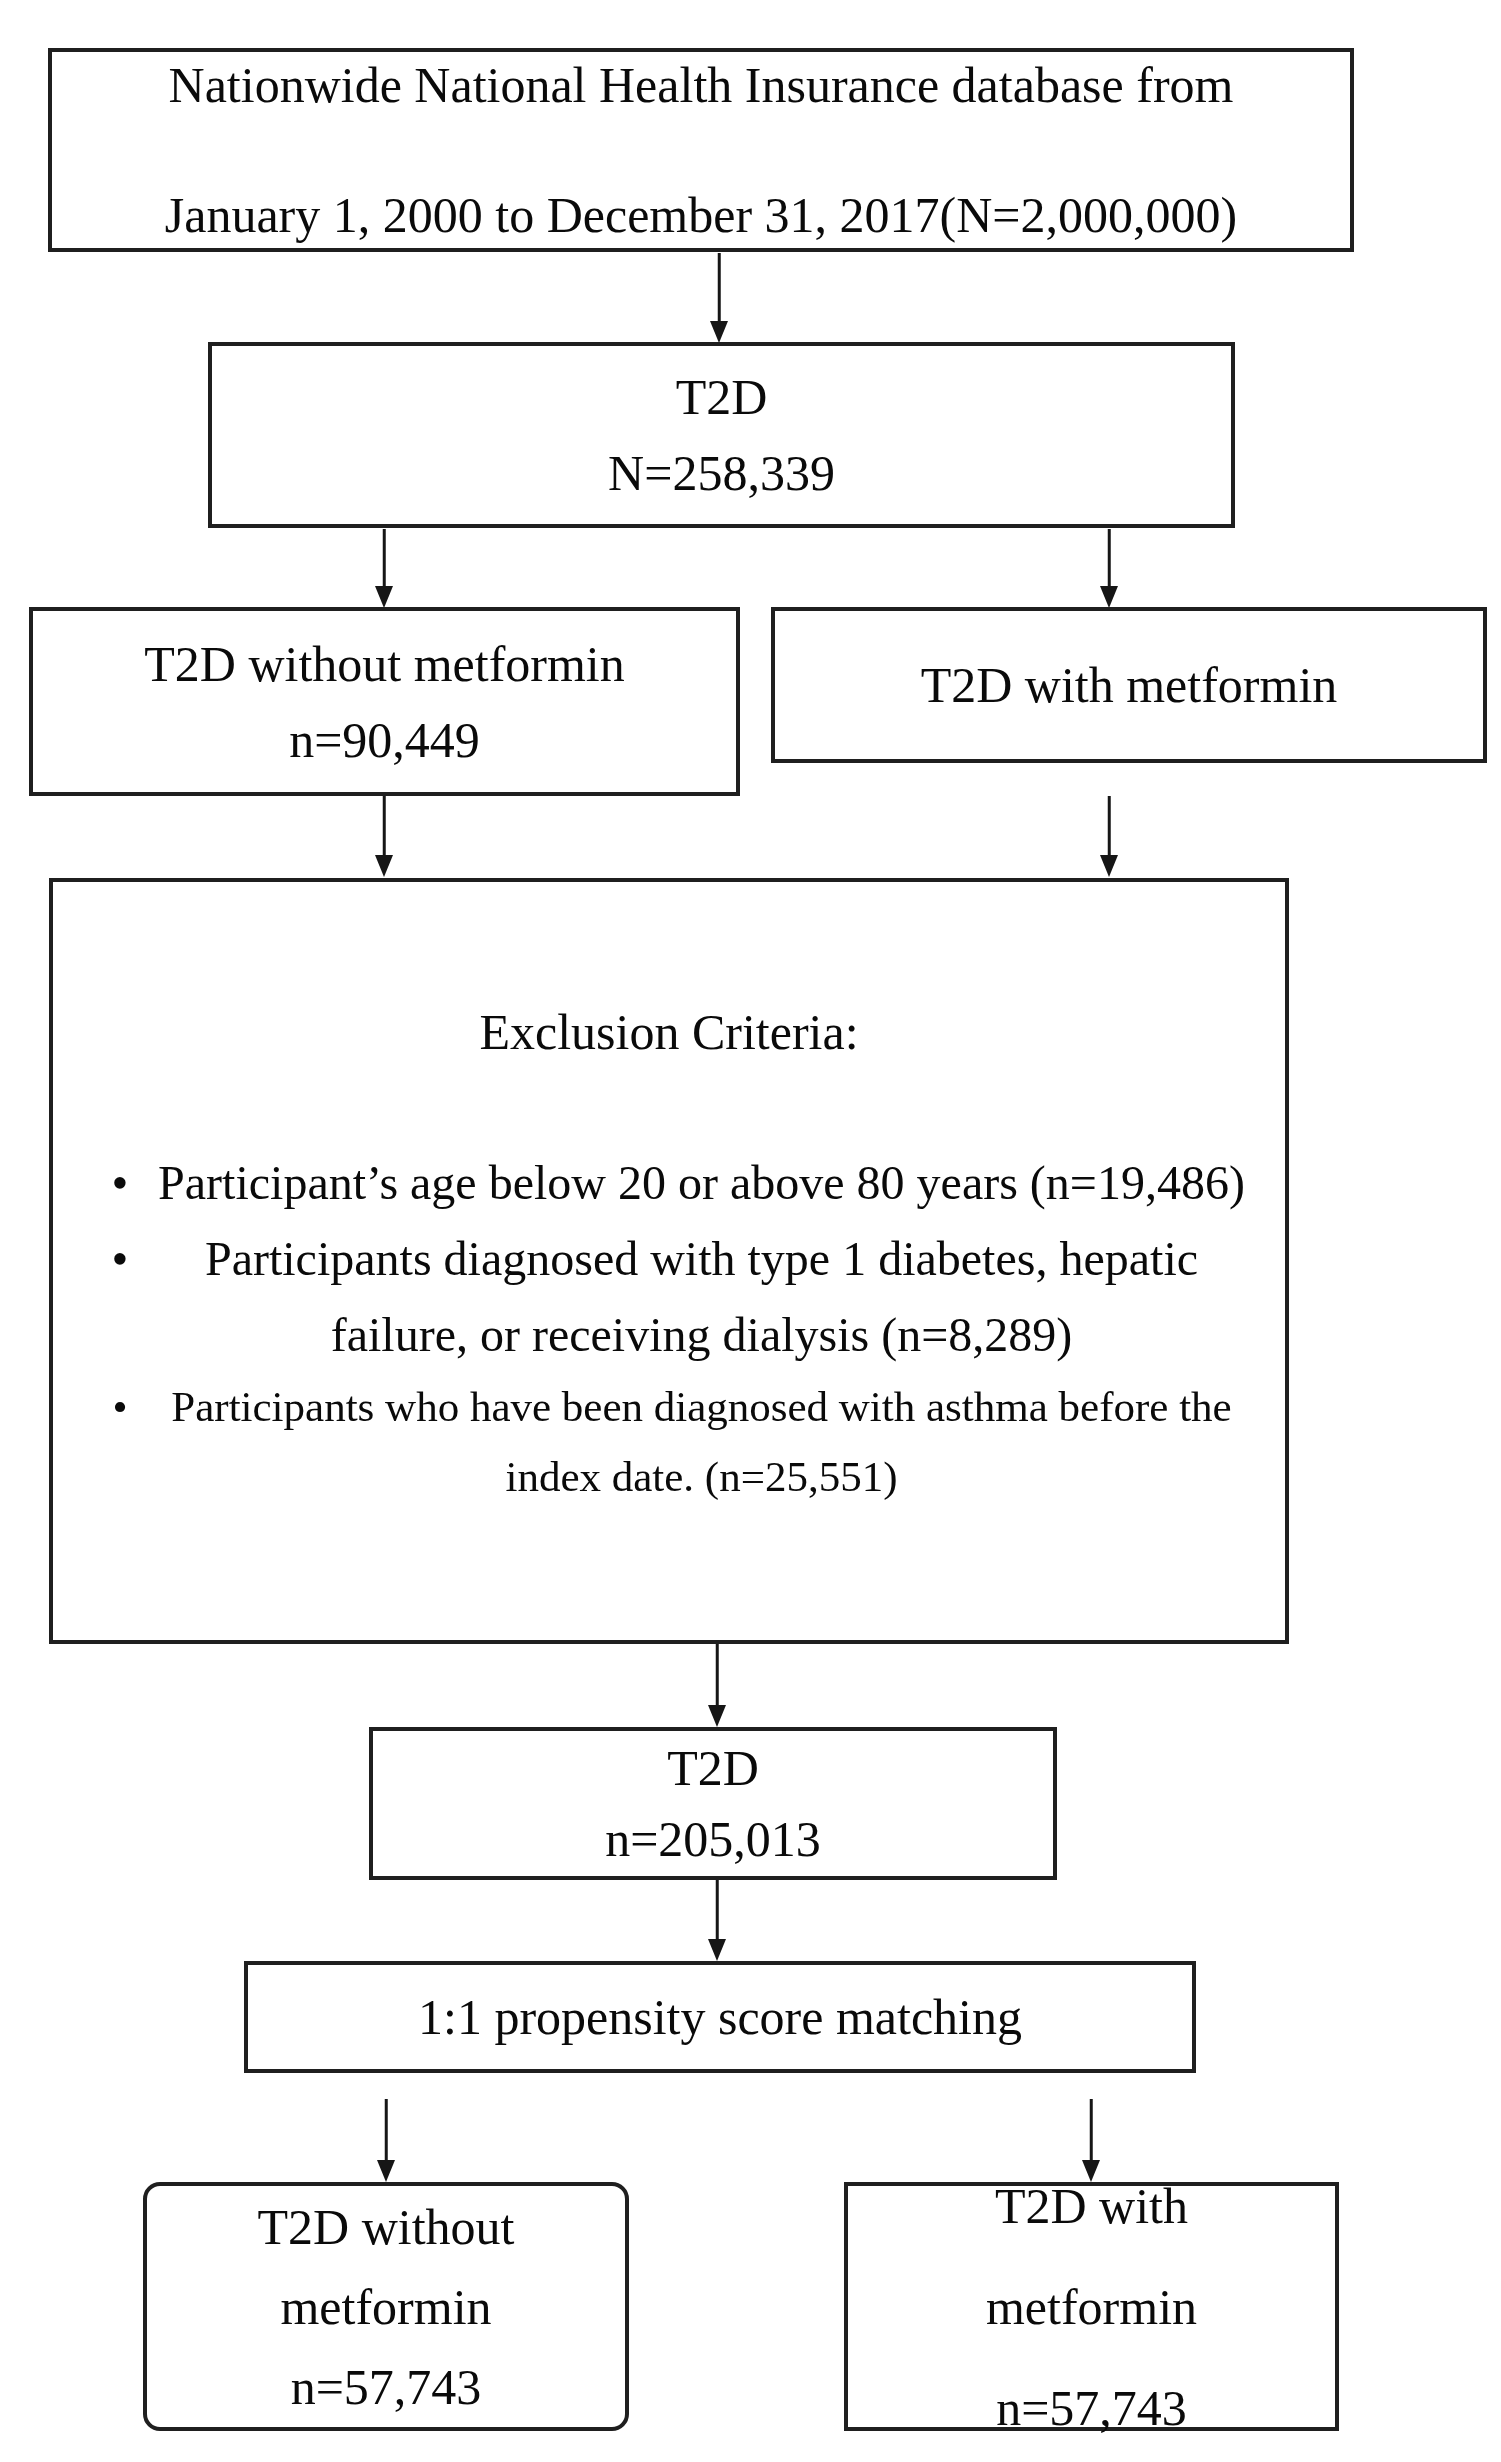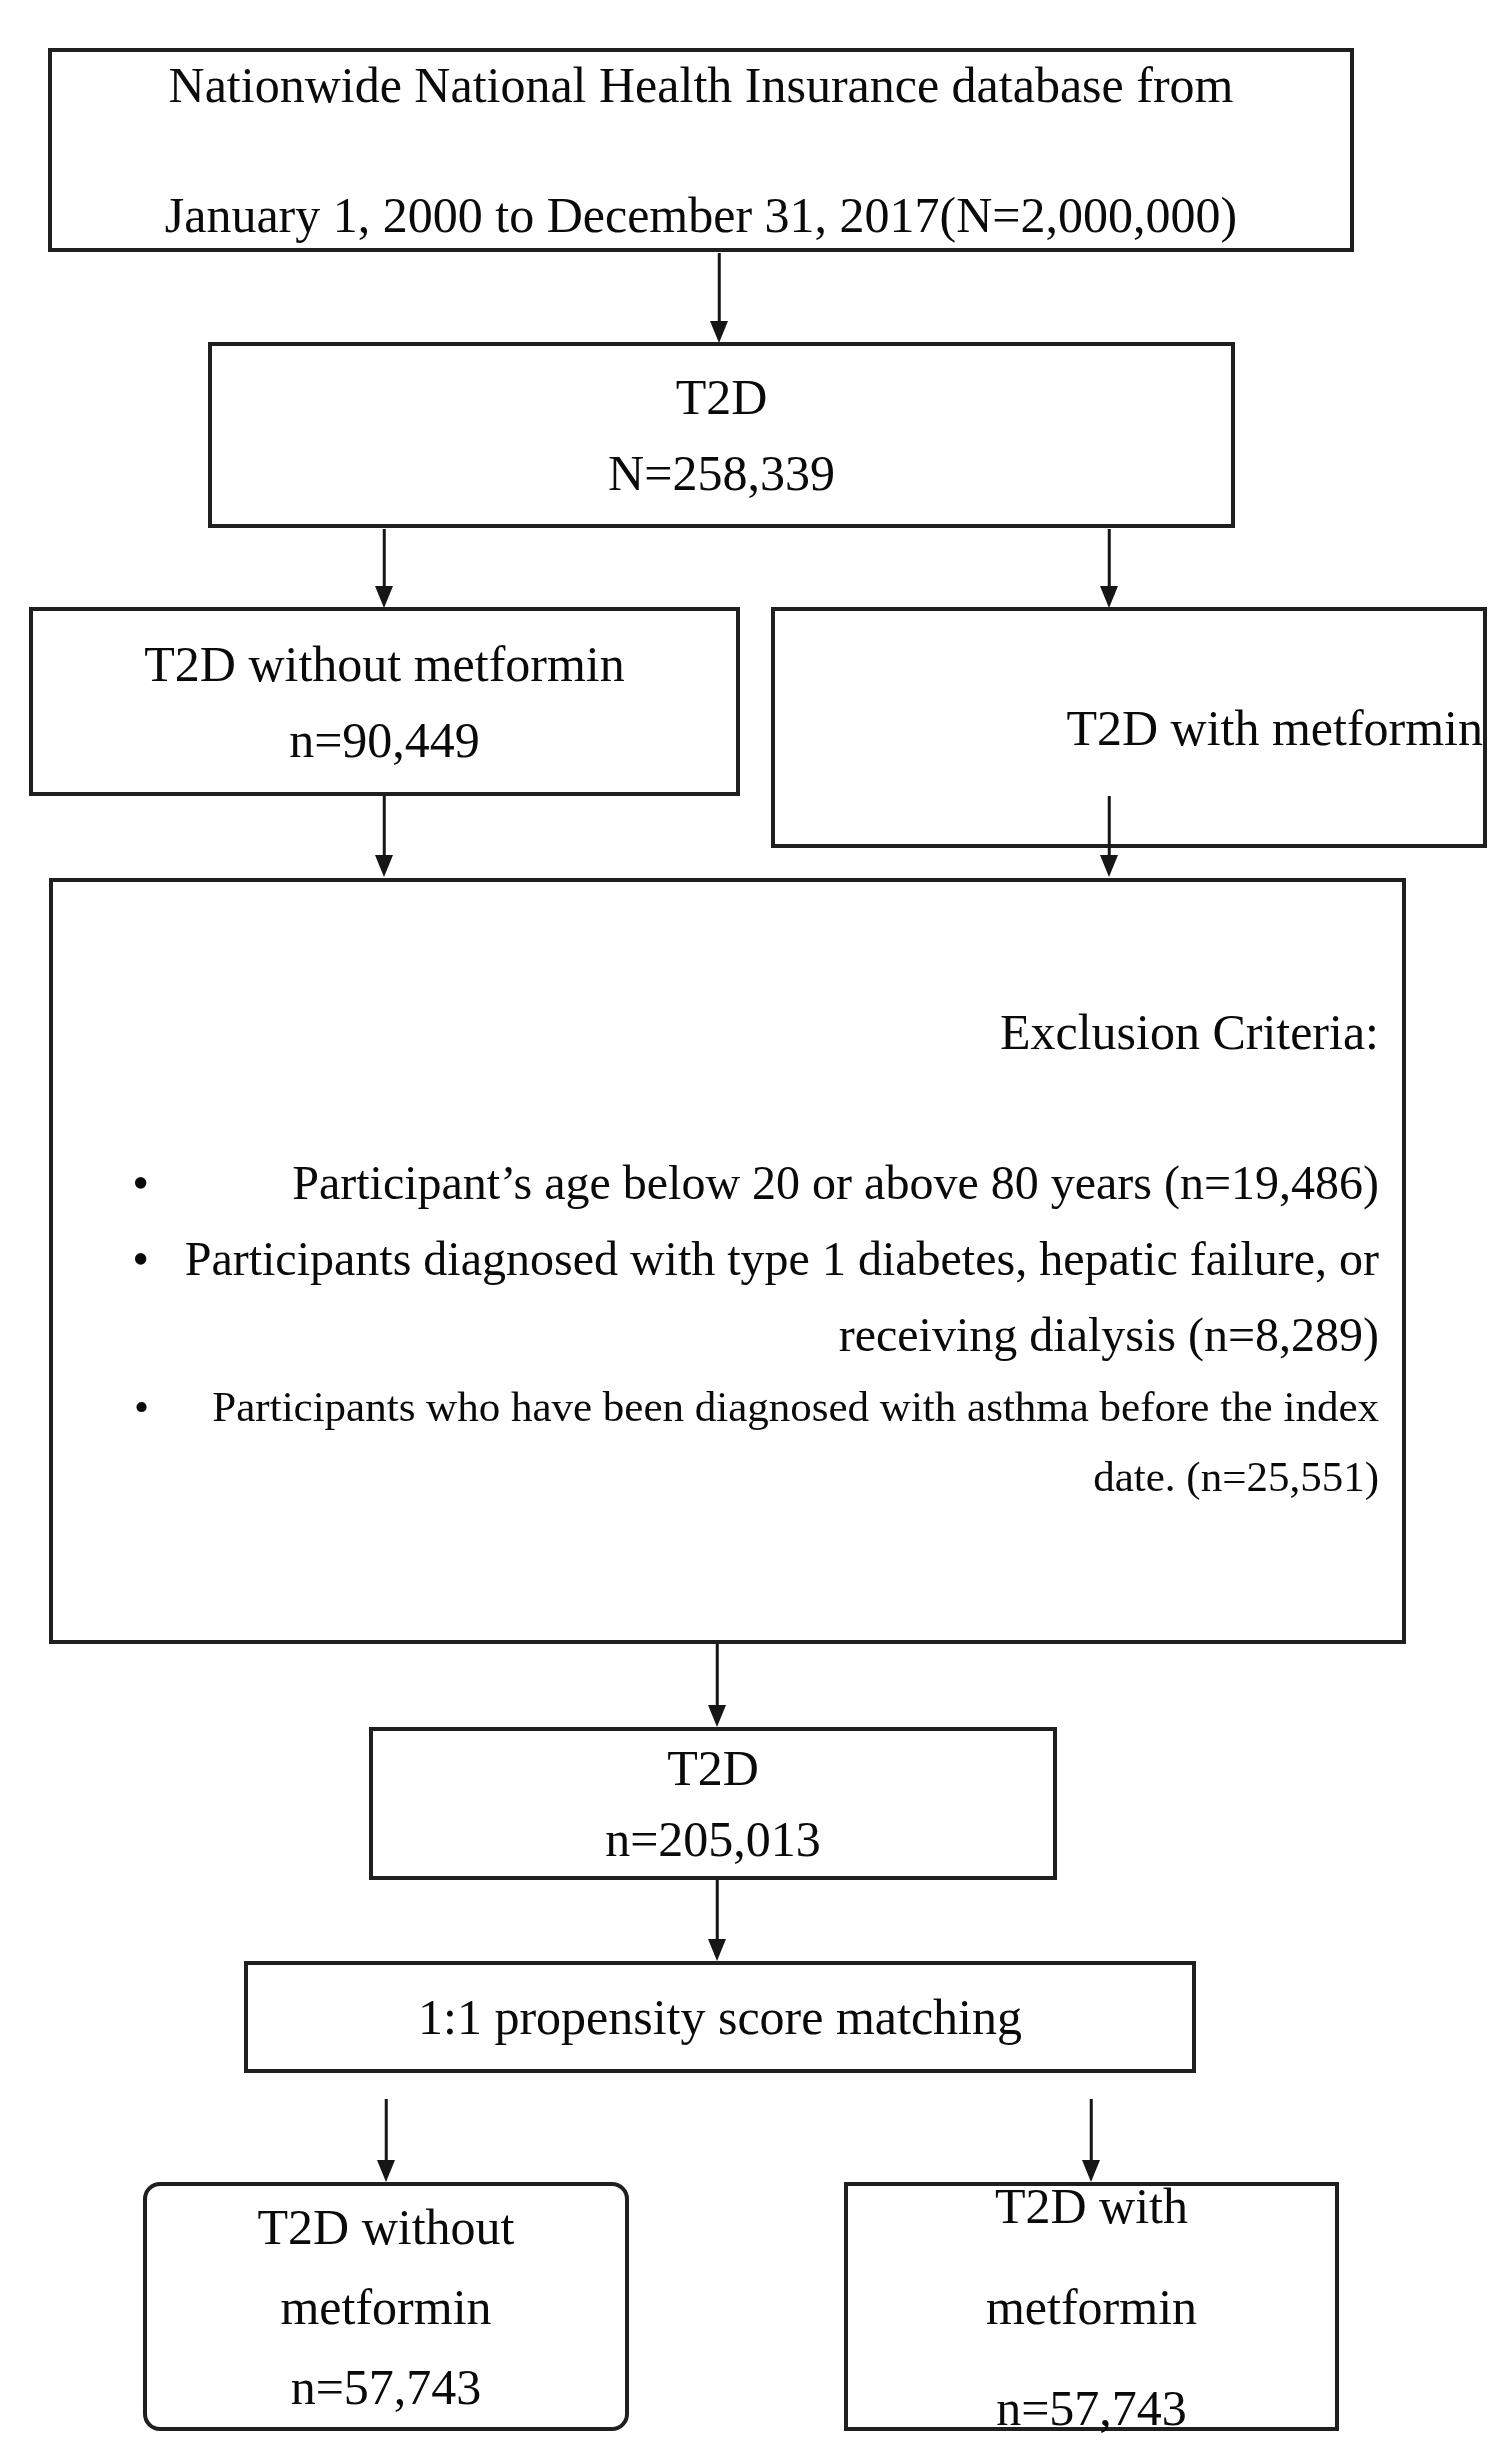"T2D with metformin" .box-met { align-items: flex-end -> none; height: 241px -> 156px }
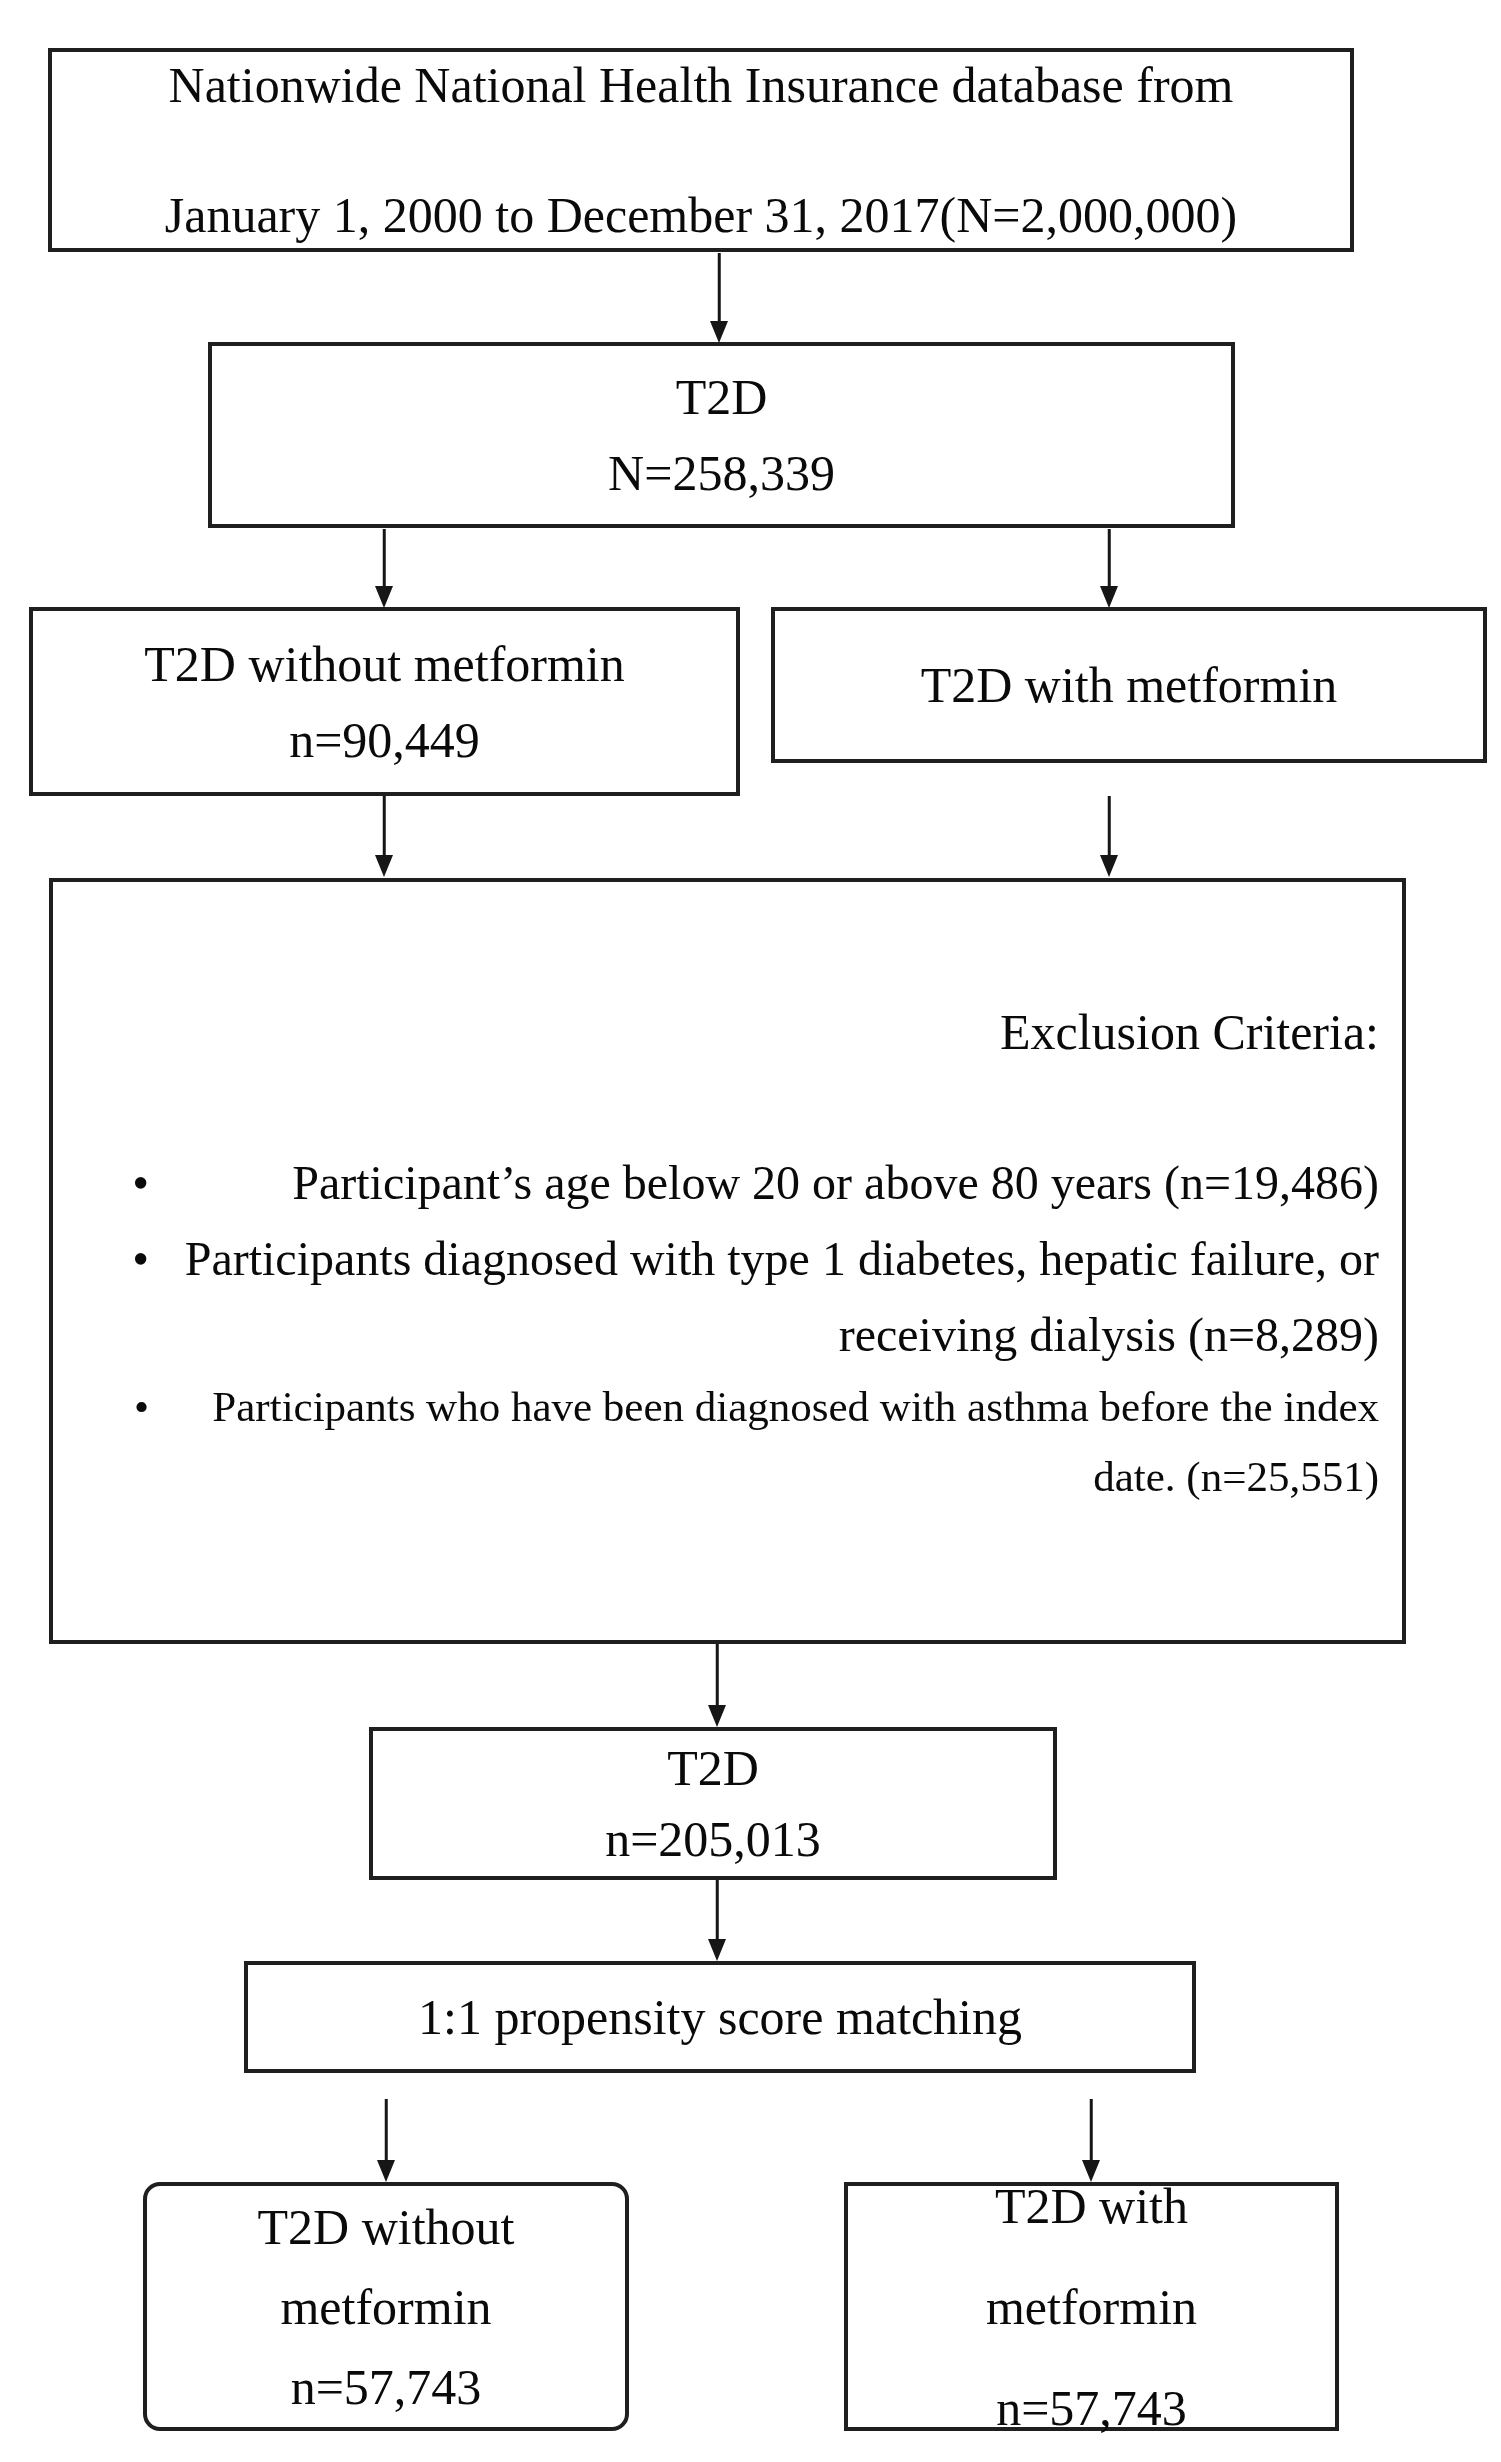"Exclusion Criteria:" .box-exclusion { padding: 123px 23px 0 31px -> 123px 23px 0 23px; text-align: right -> center; width: 1357px -> 1240px }
